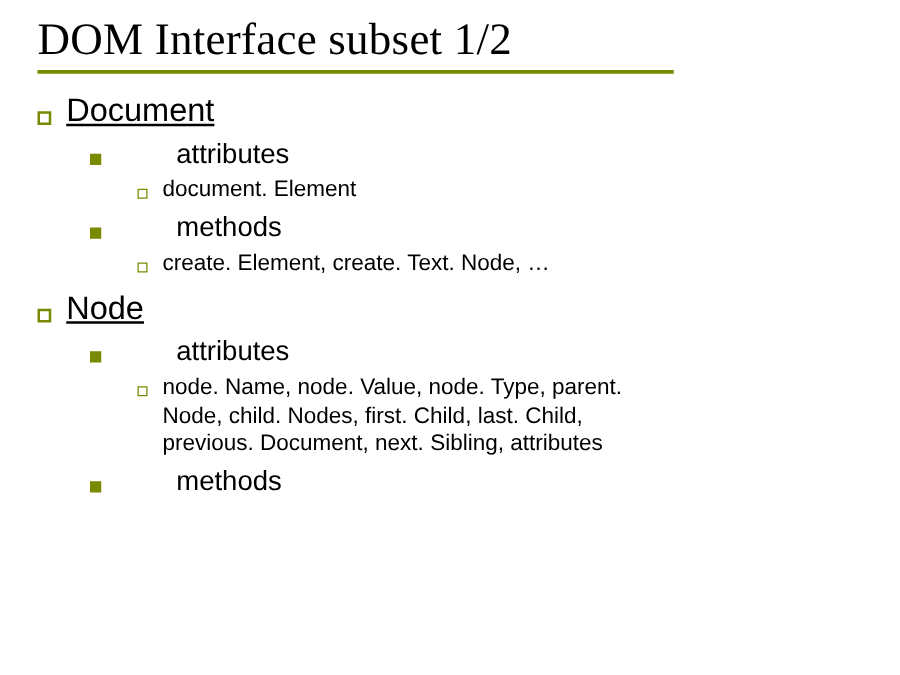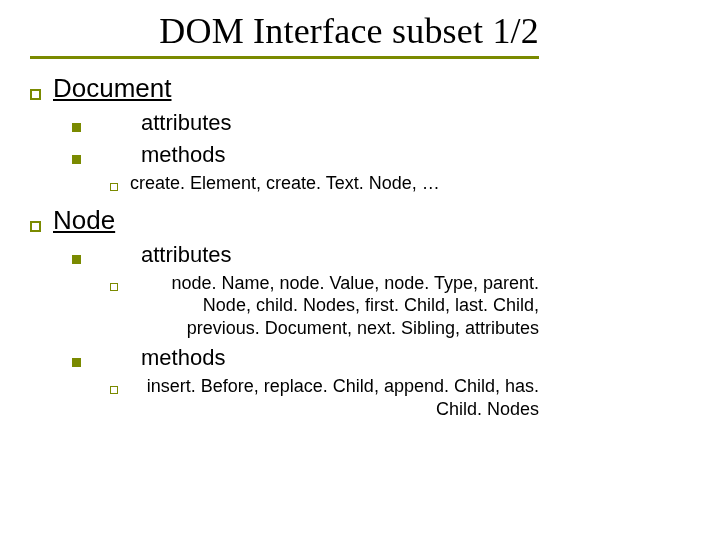"DOM Interface subset 1/2" .slide { text-align: right -> none }
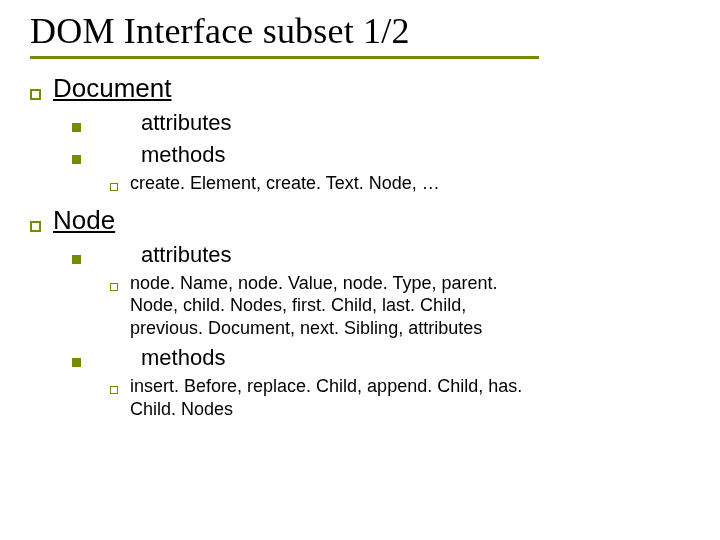"document. Element" ul.l3 { html: none -> <ul> <li> <div> <span></span> <span>document. Element</span> </div> </li> </ul> }
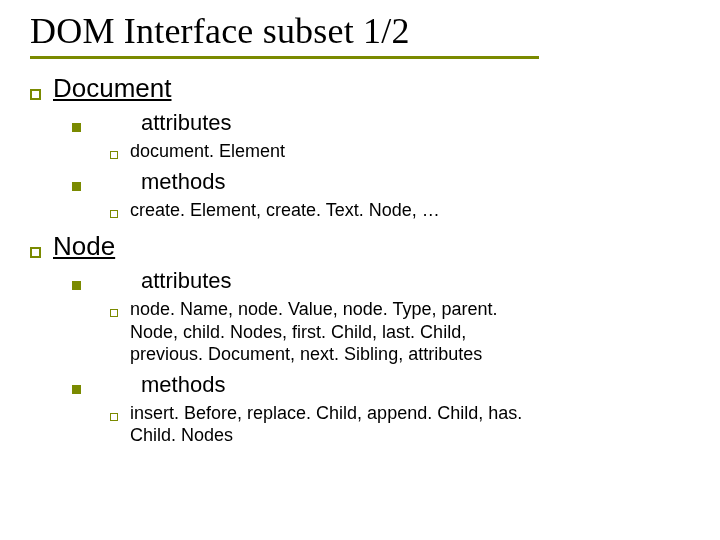"insert. Before, replace. Child, append." ul.l3 { html: <ul> <li> <div> <span></span> <span>insert. Before, replace. Child, append. Child, has. Child. Nodes</span> </div> </li> </ul> -> none }
